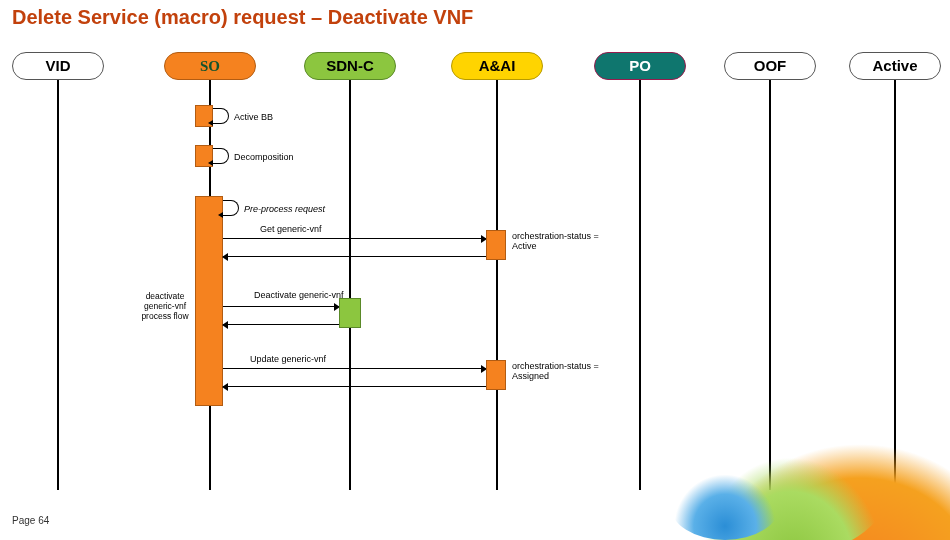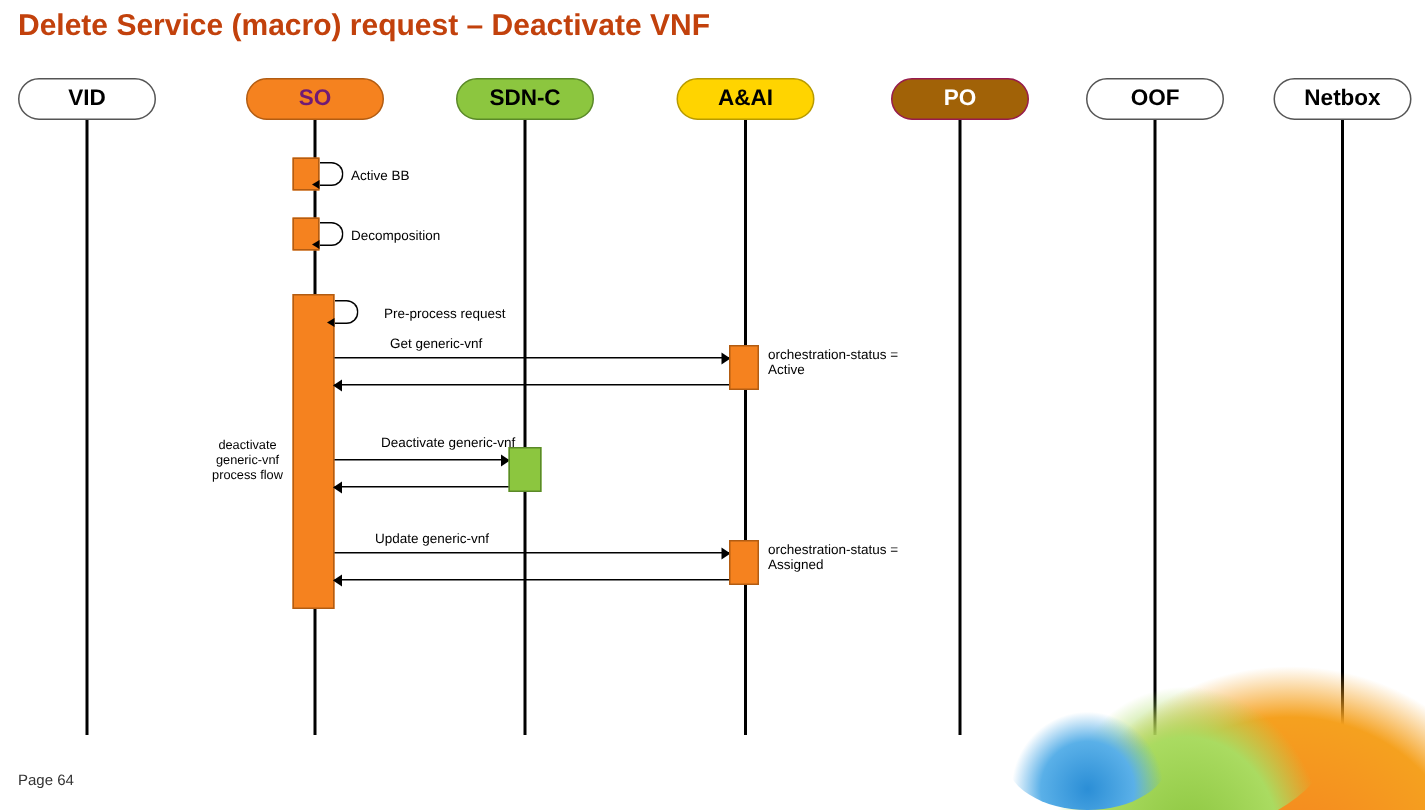"SO" .lane-so { color: #701a75 -> #14532d; font-family: none -> Liberation Serif, serif }
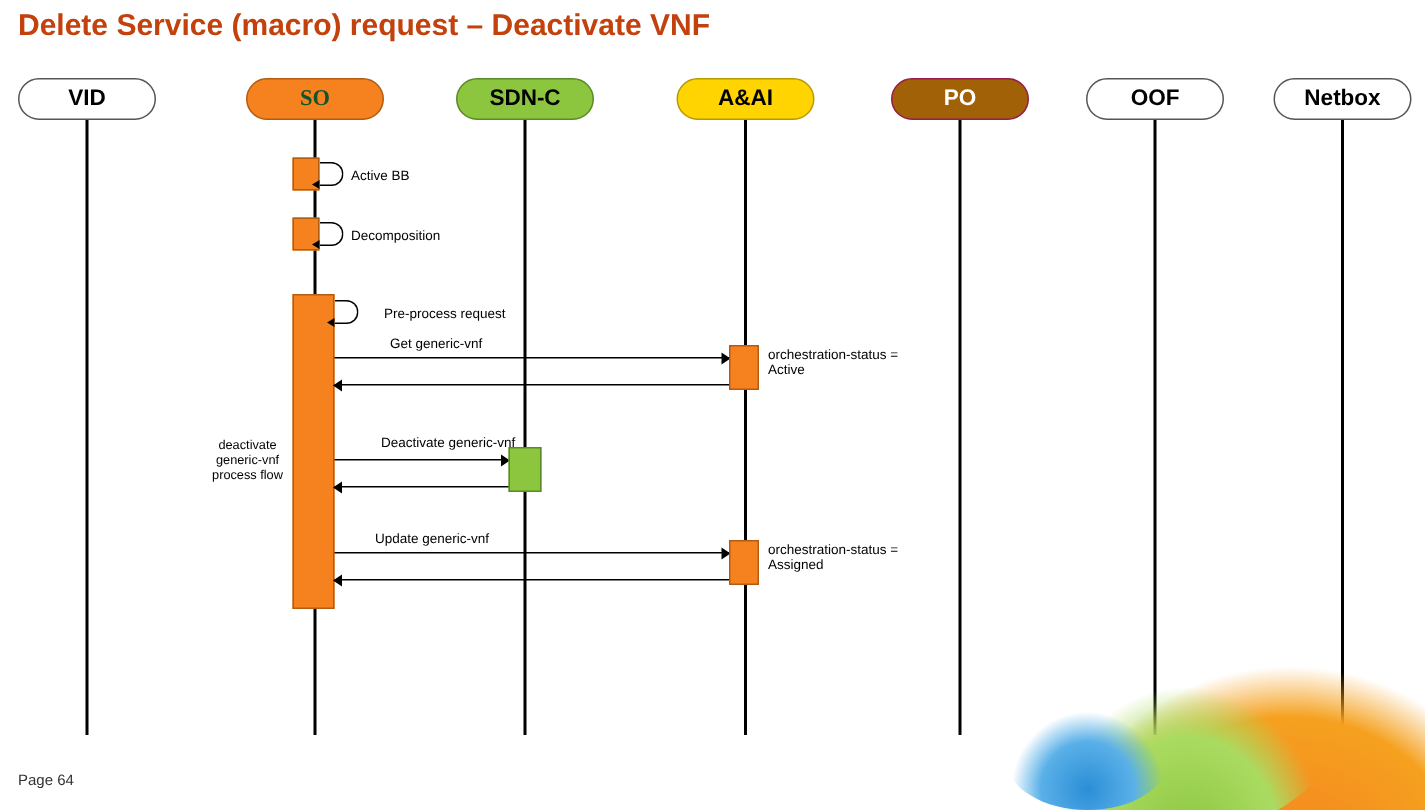"PO" .lane-po { background: #a16207 -> #0f766e }
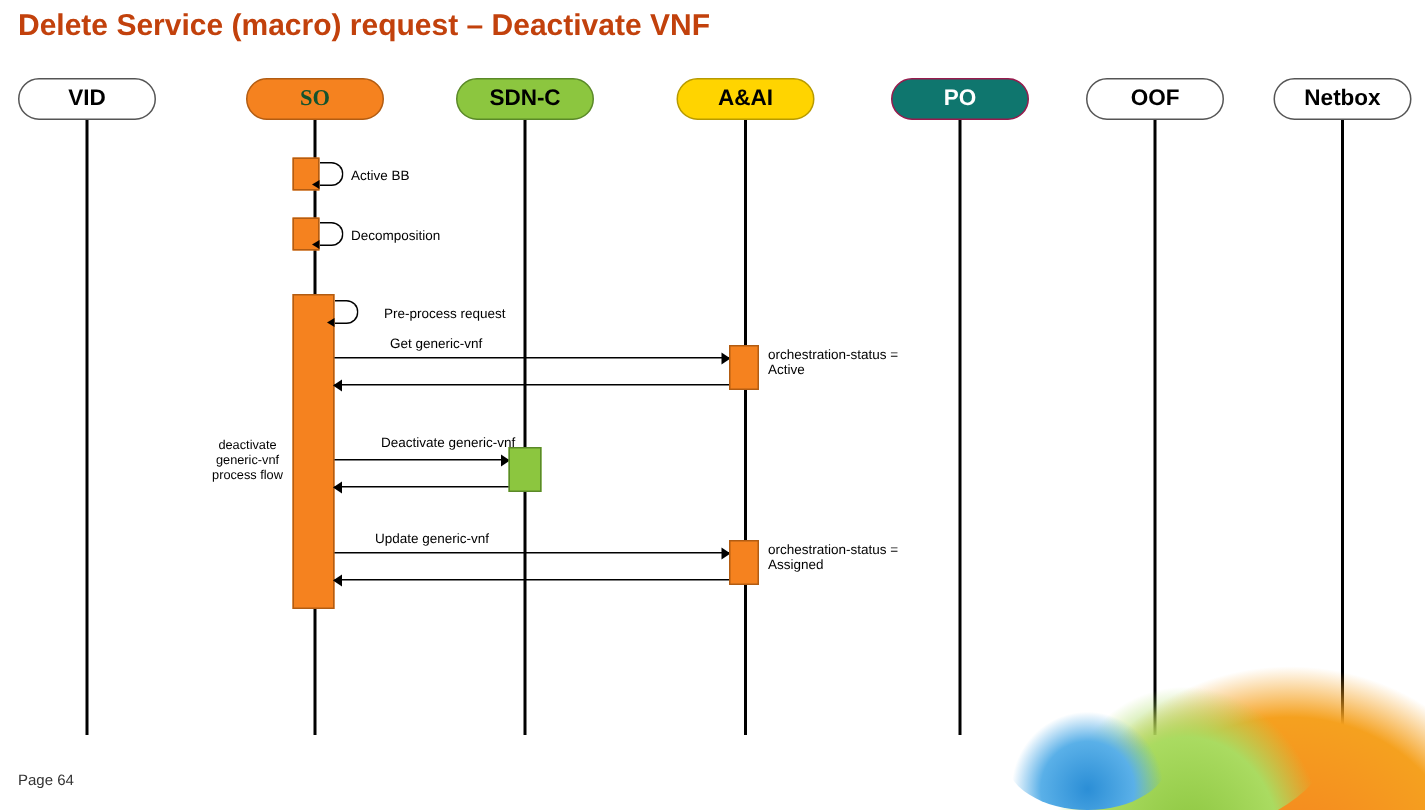"Netbox" div.lane-head { text: Netbox -> Active }
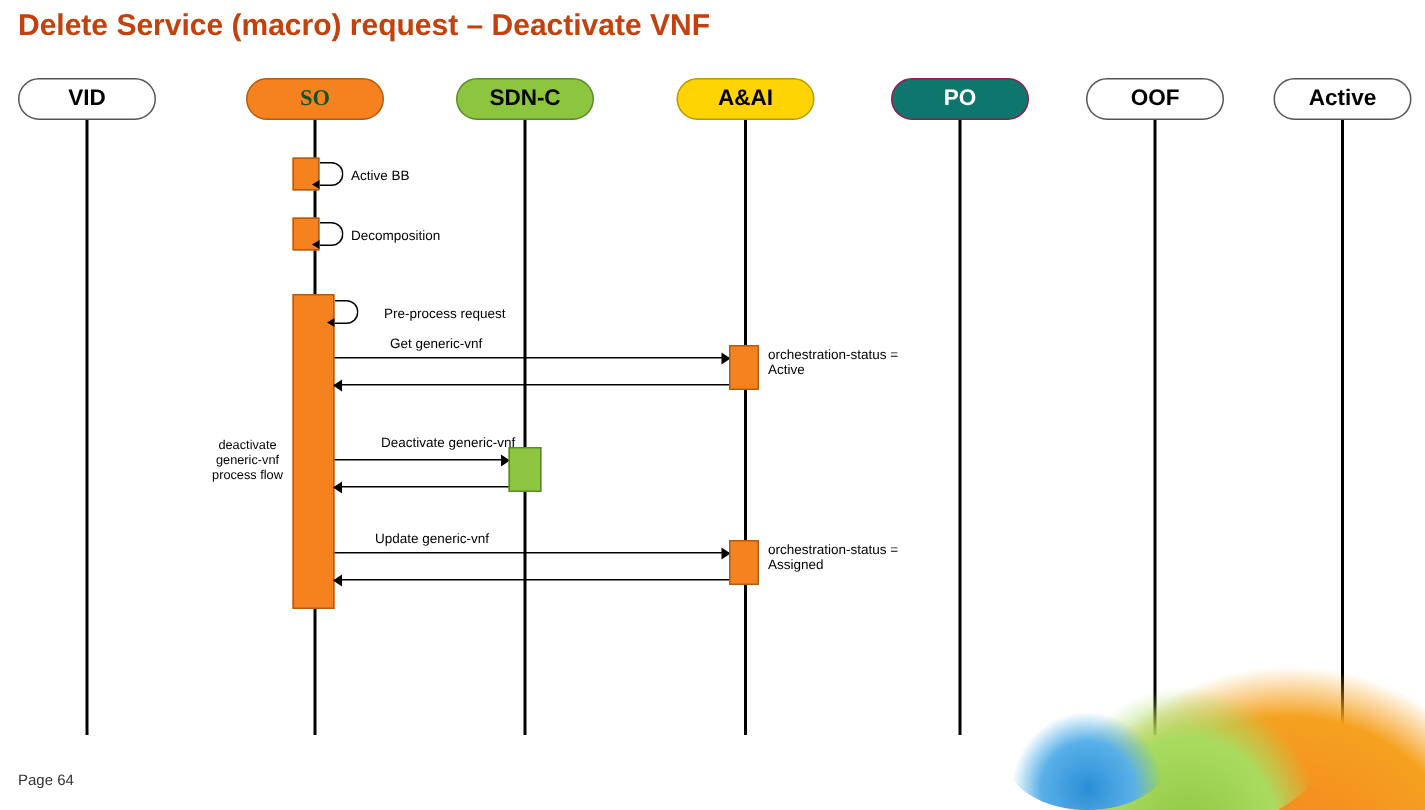"Pre-process request" div.lbl { font-style: none -> italic; left: 256px -> 244px }
